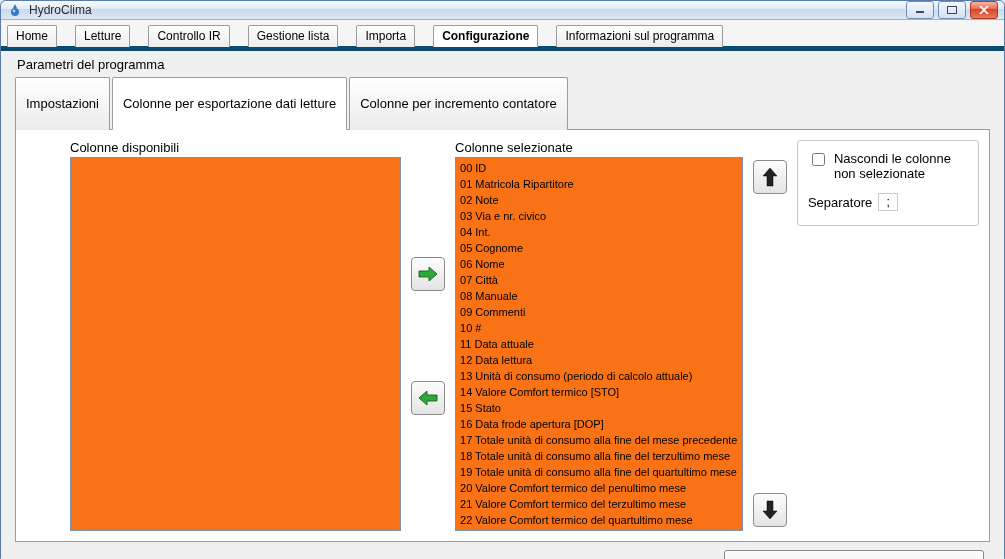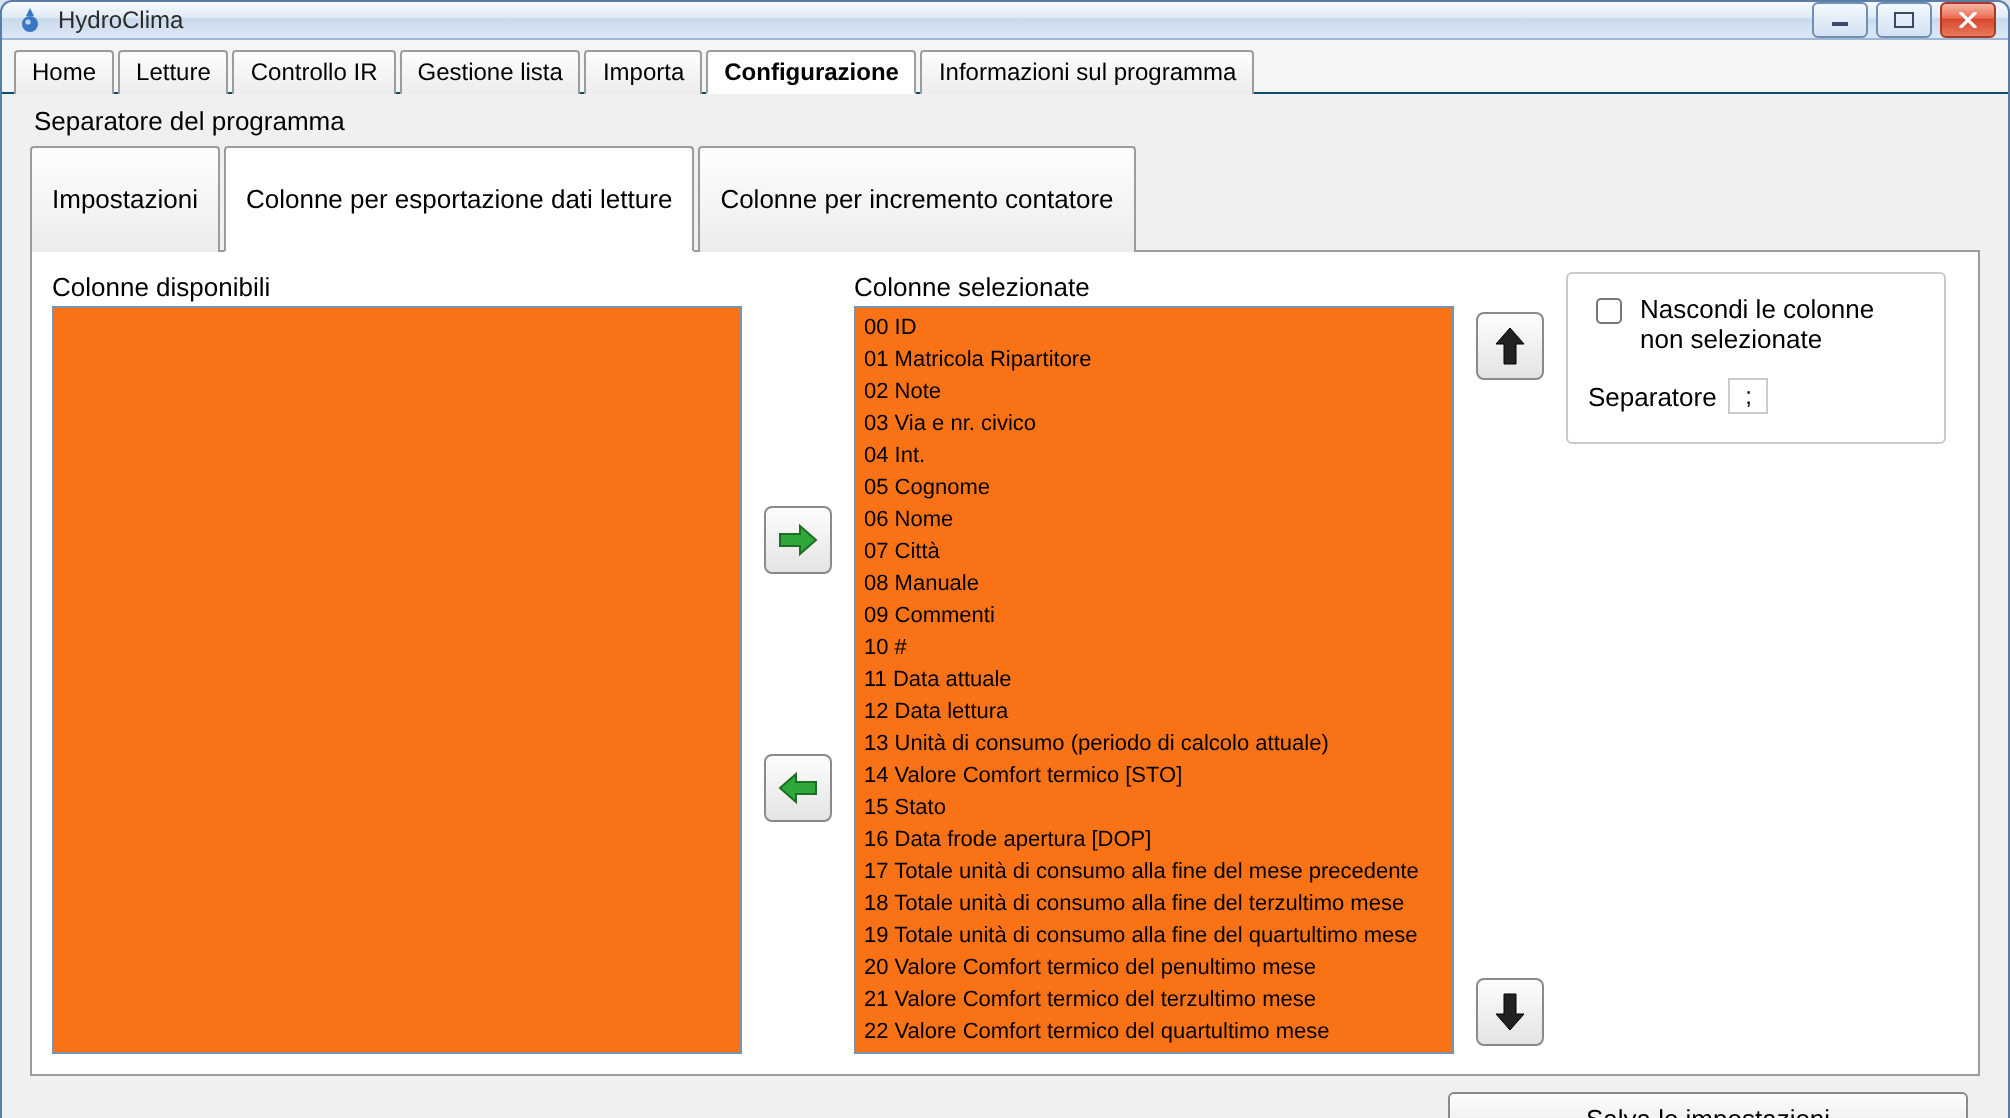"Home" .menubar { border-bottom: 1px solid #0c4a6e -> 5px solid #0c4a6e; gap: 0 -> 16px }
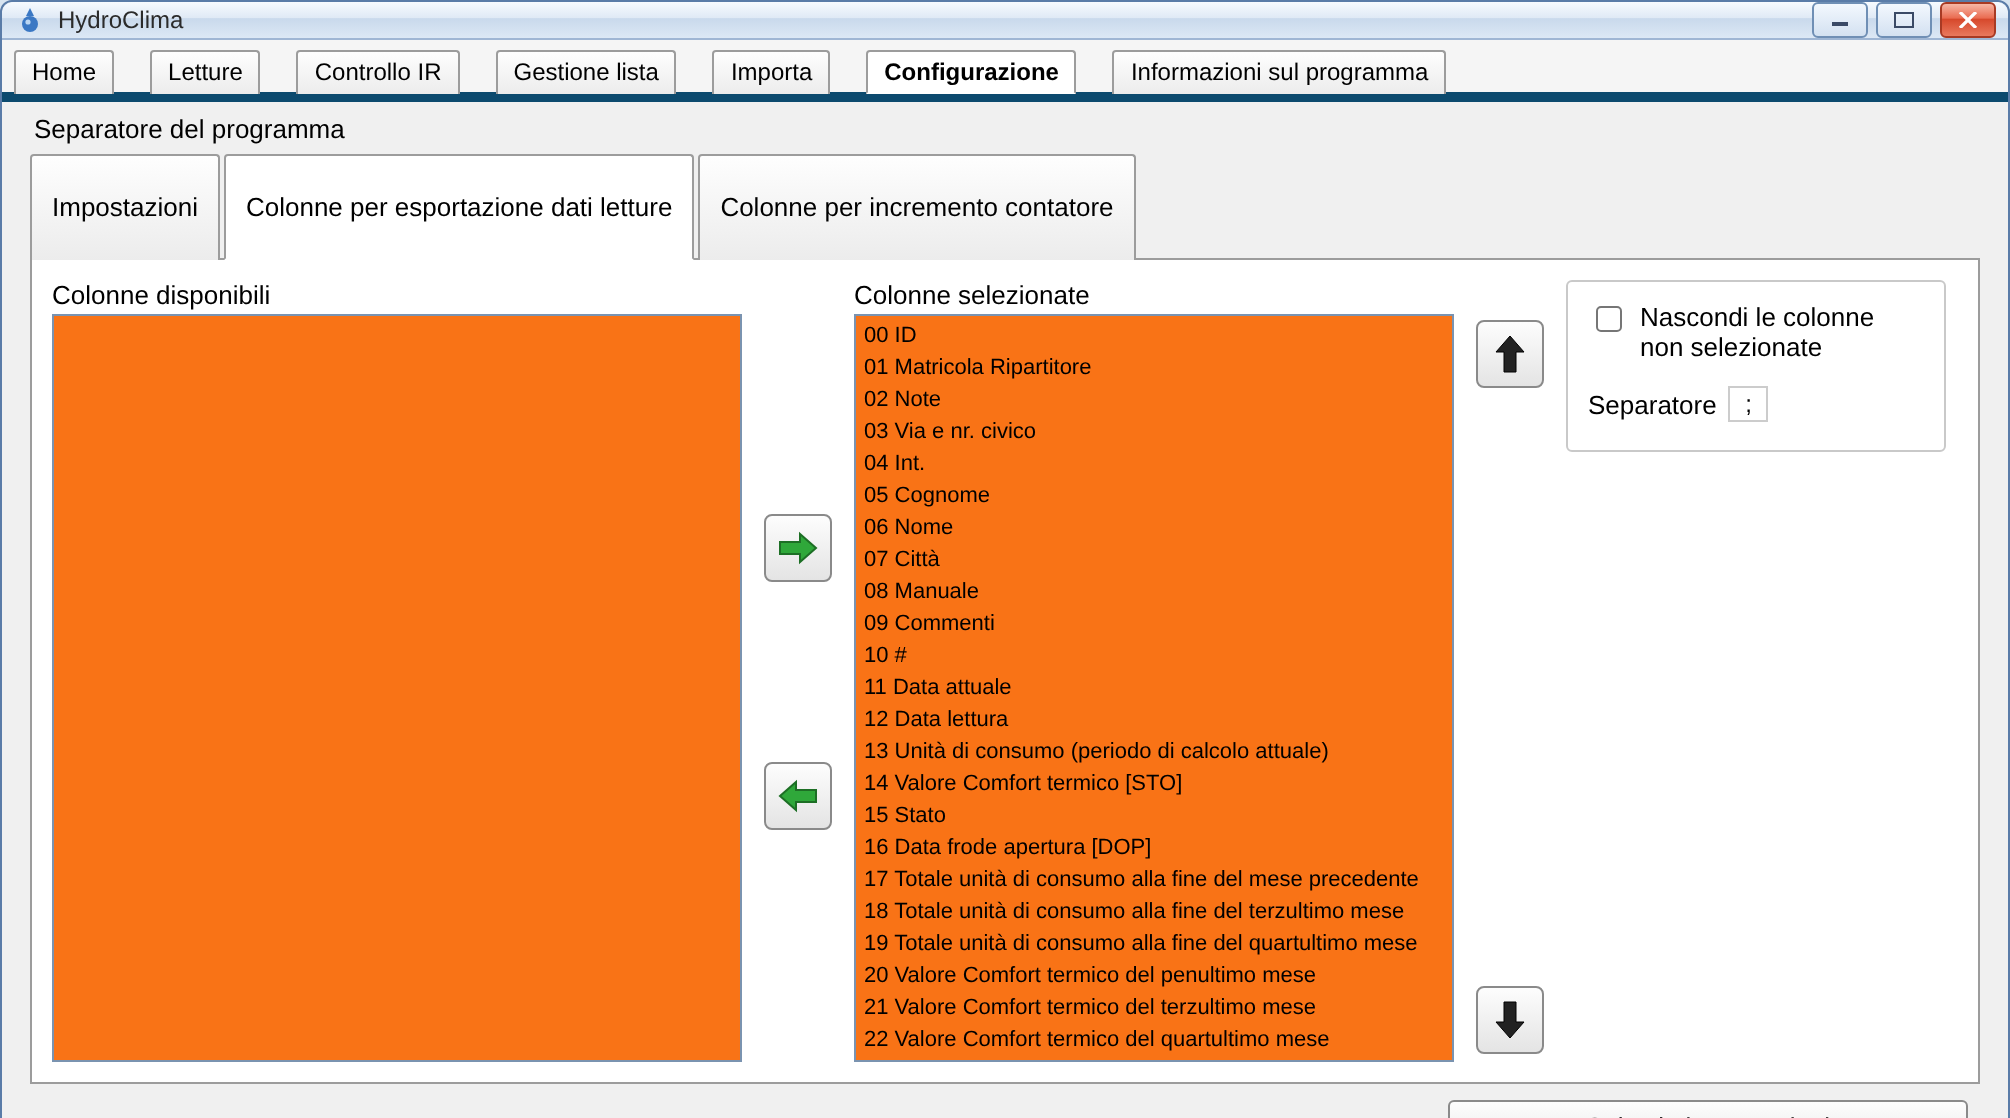"Separatore del programma" div.group-title { text: Separatore -> Parametri }
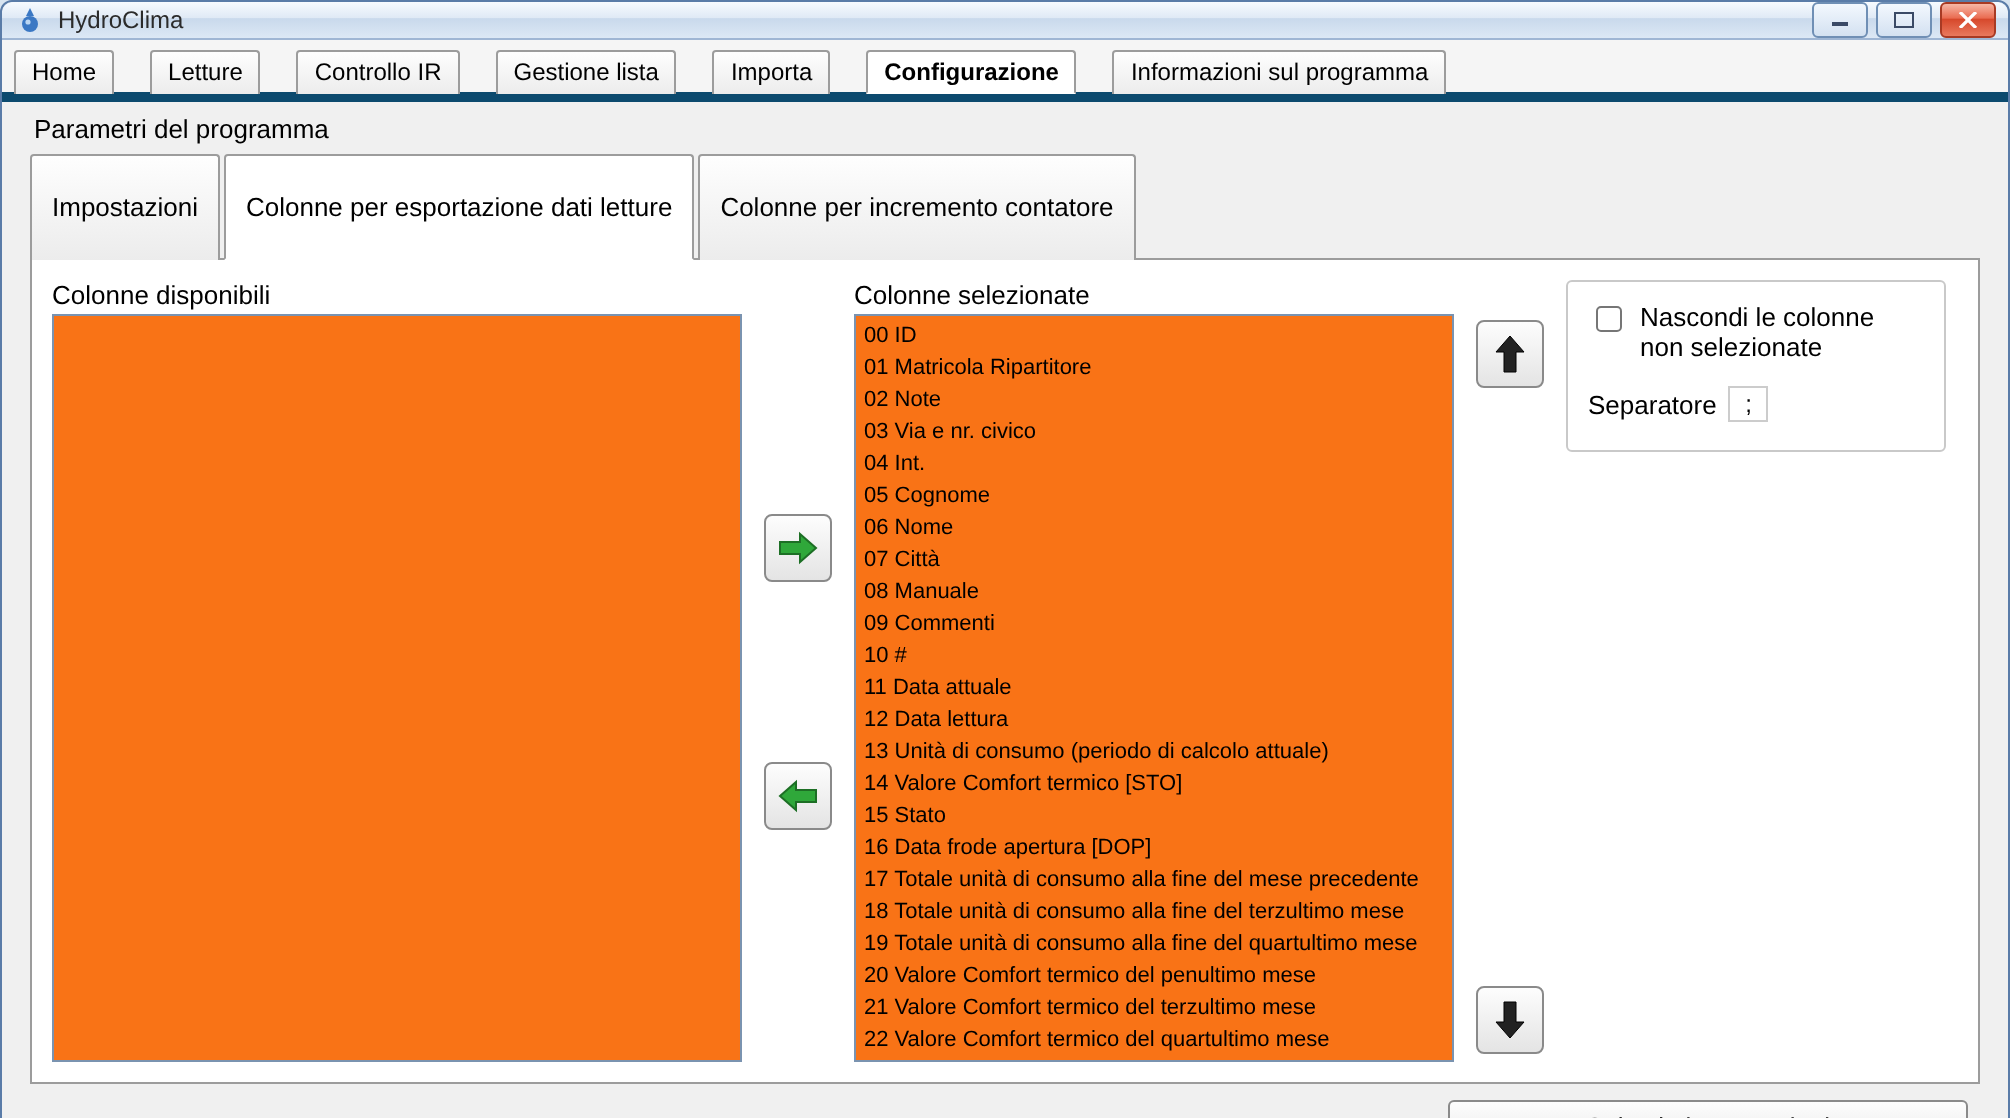"Colonne disponibili" div.col { margin-left: none -> 44px }
